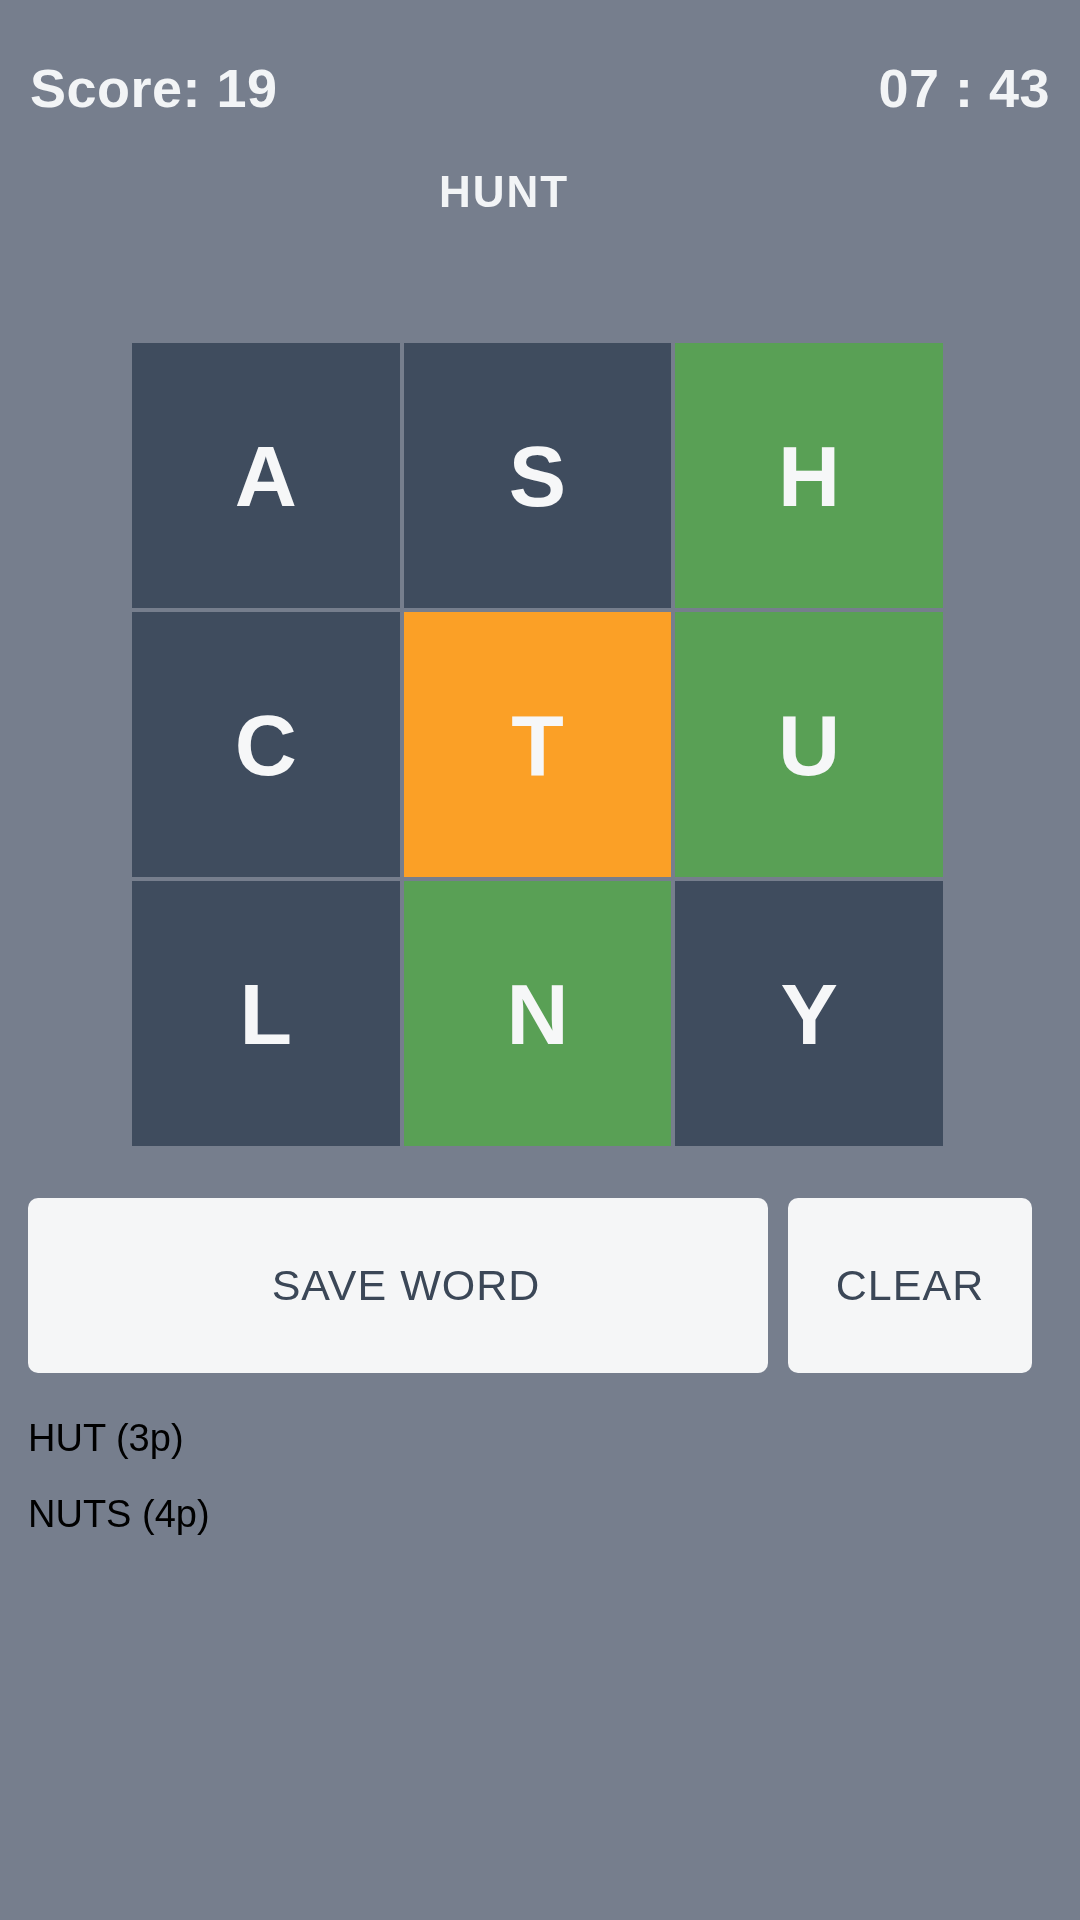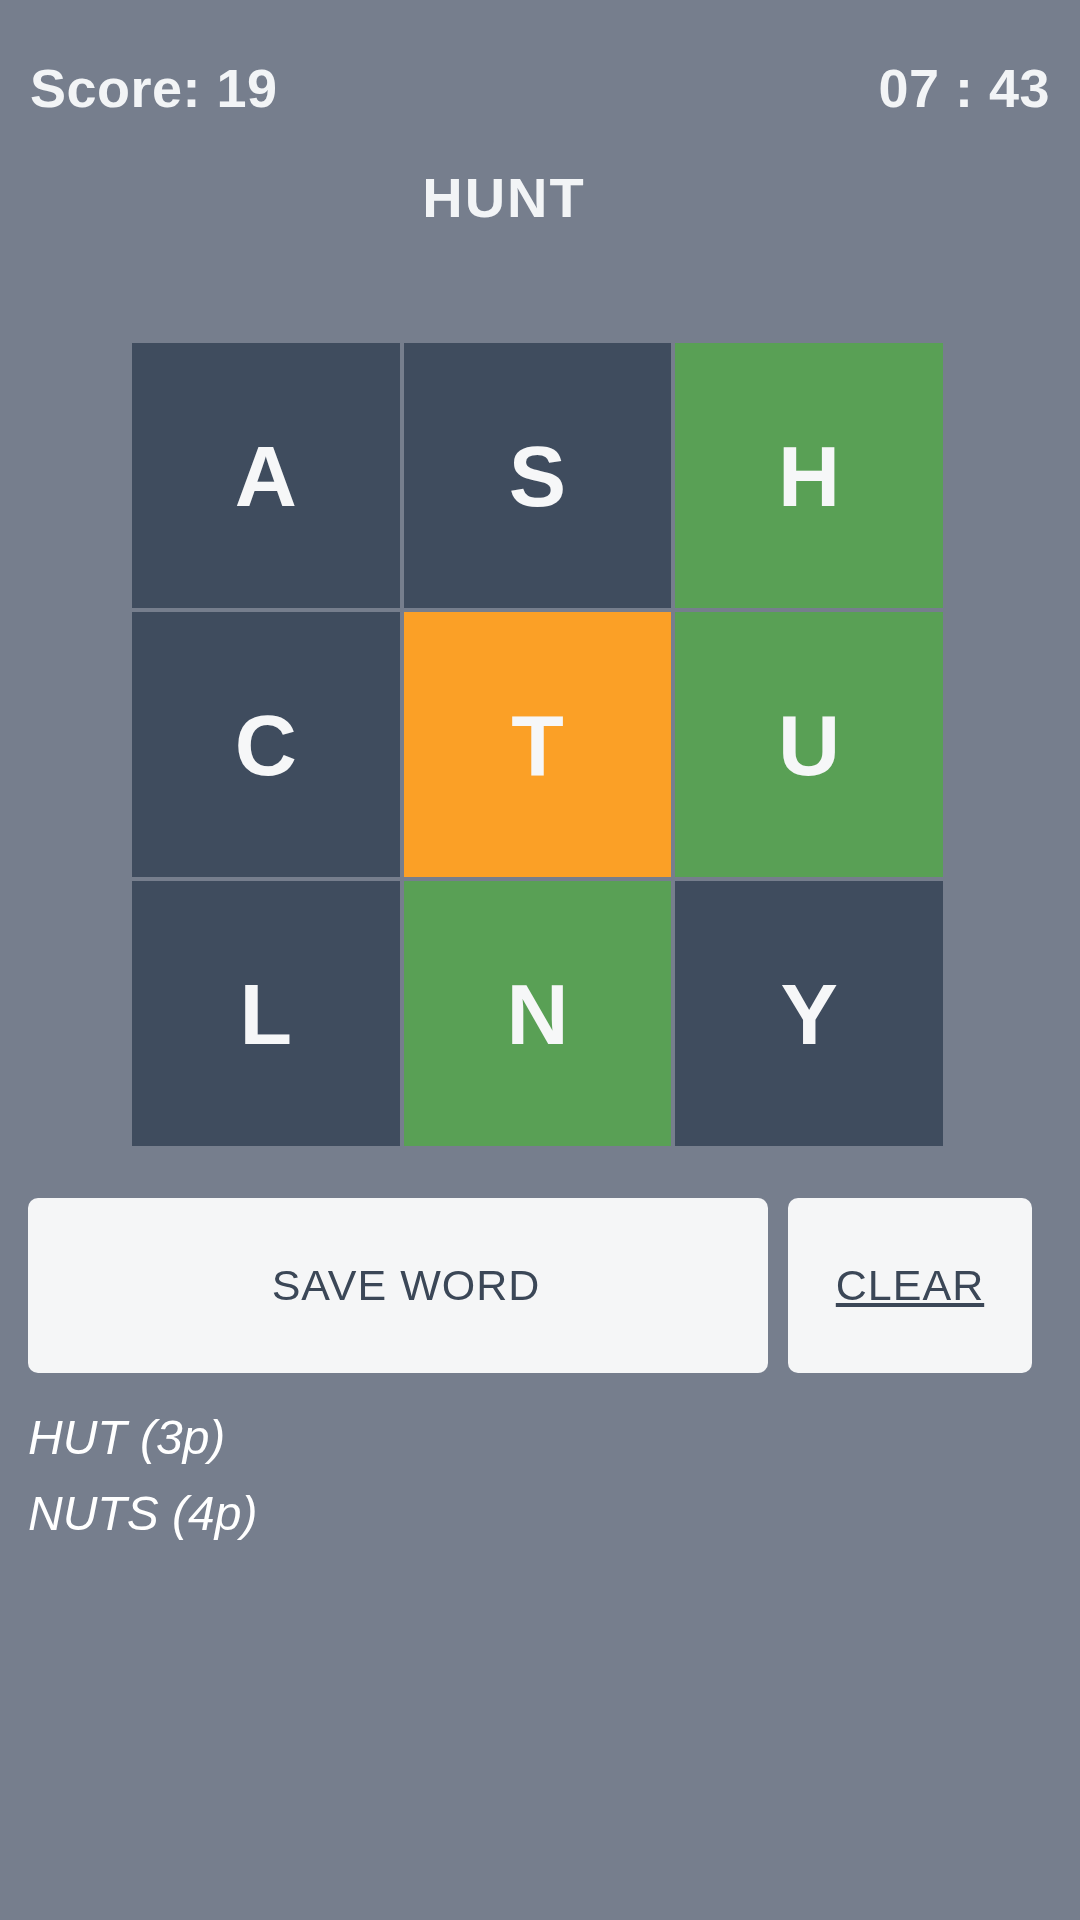"HUNT" #current-word { font-size: 56px -> 44px }
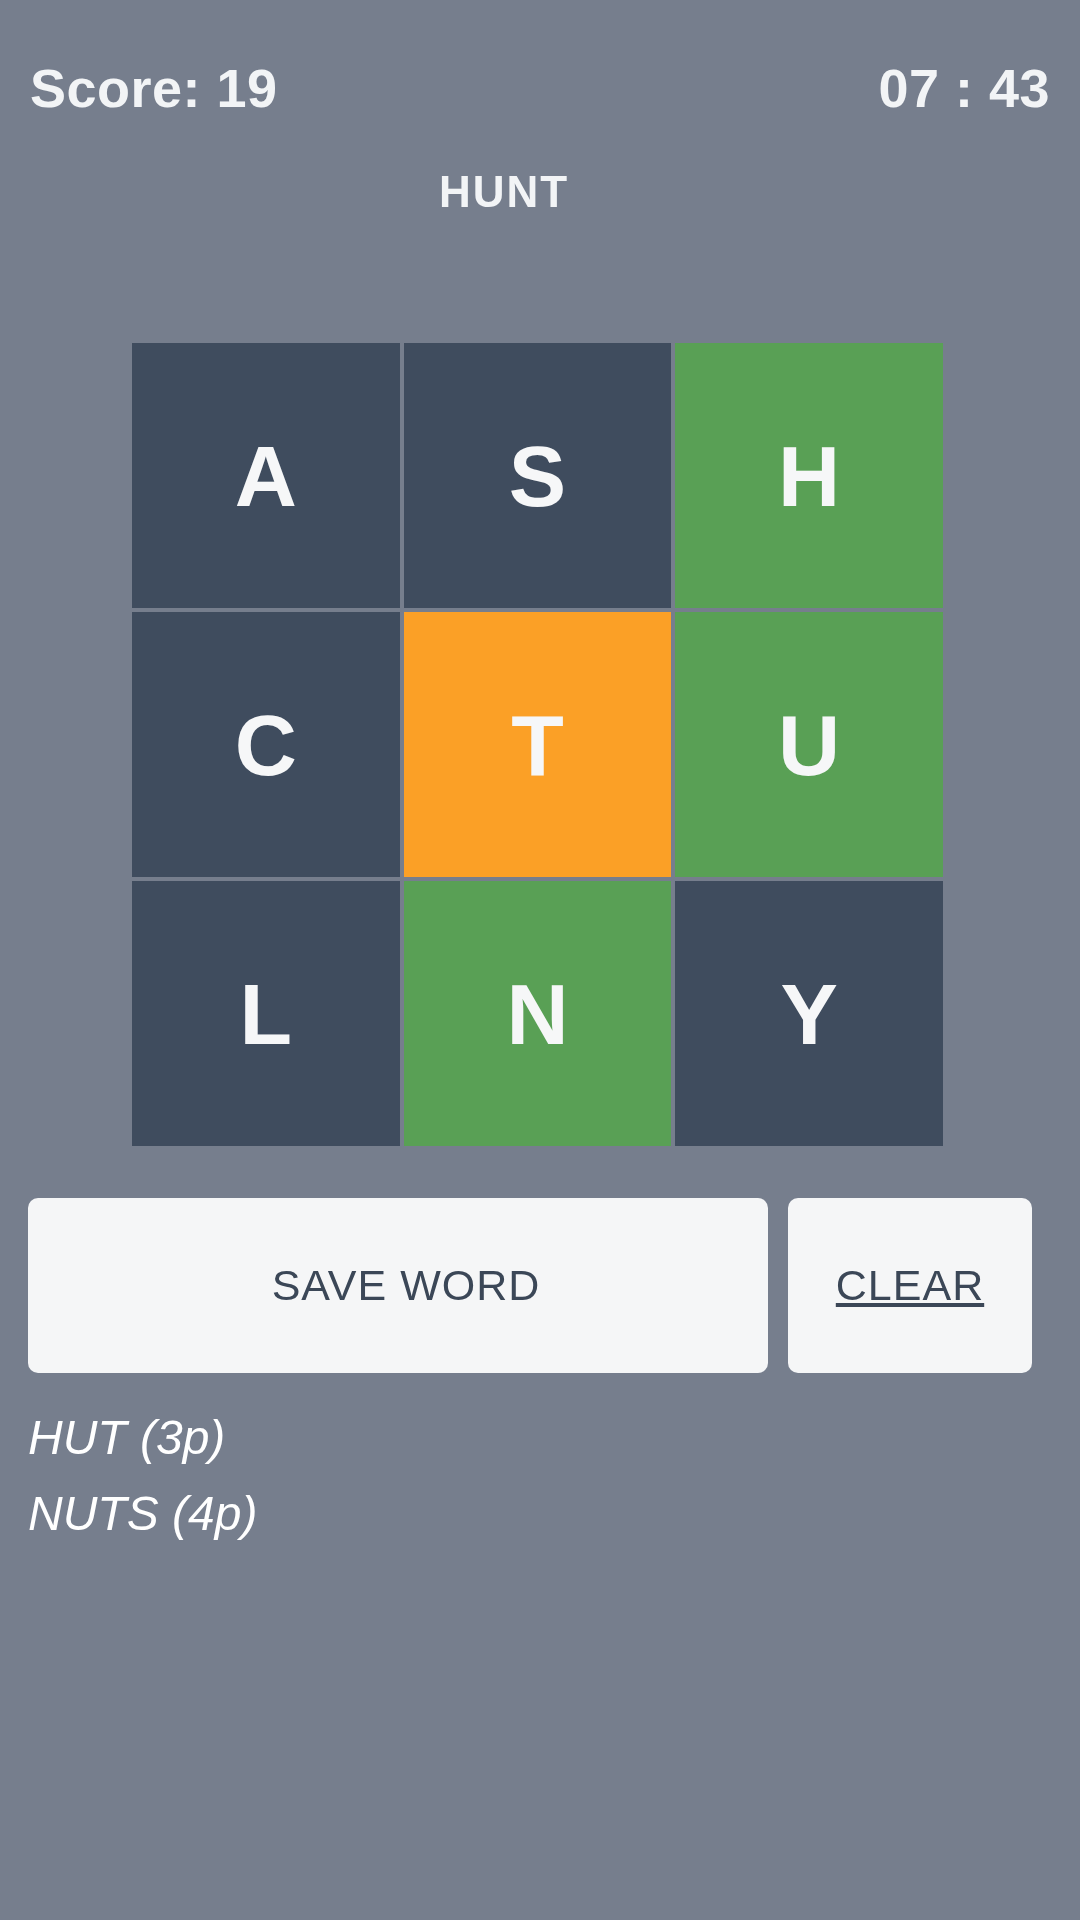"CLEAR" #clear-button { text-decoration: underline -> none }
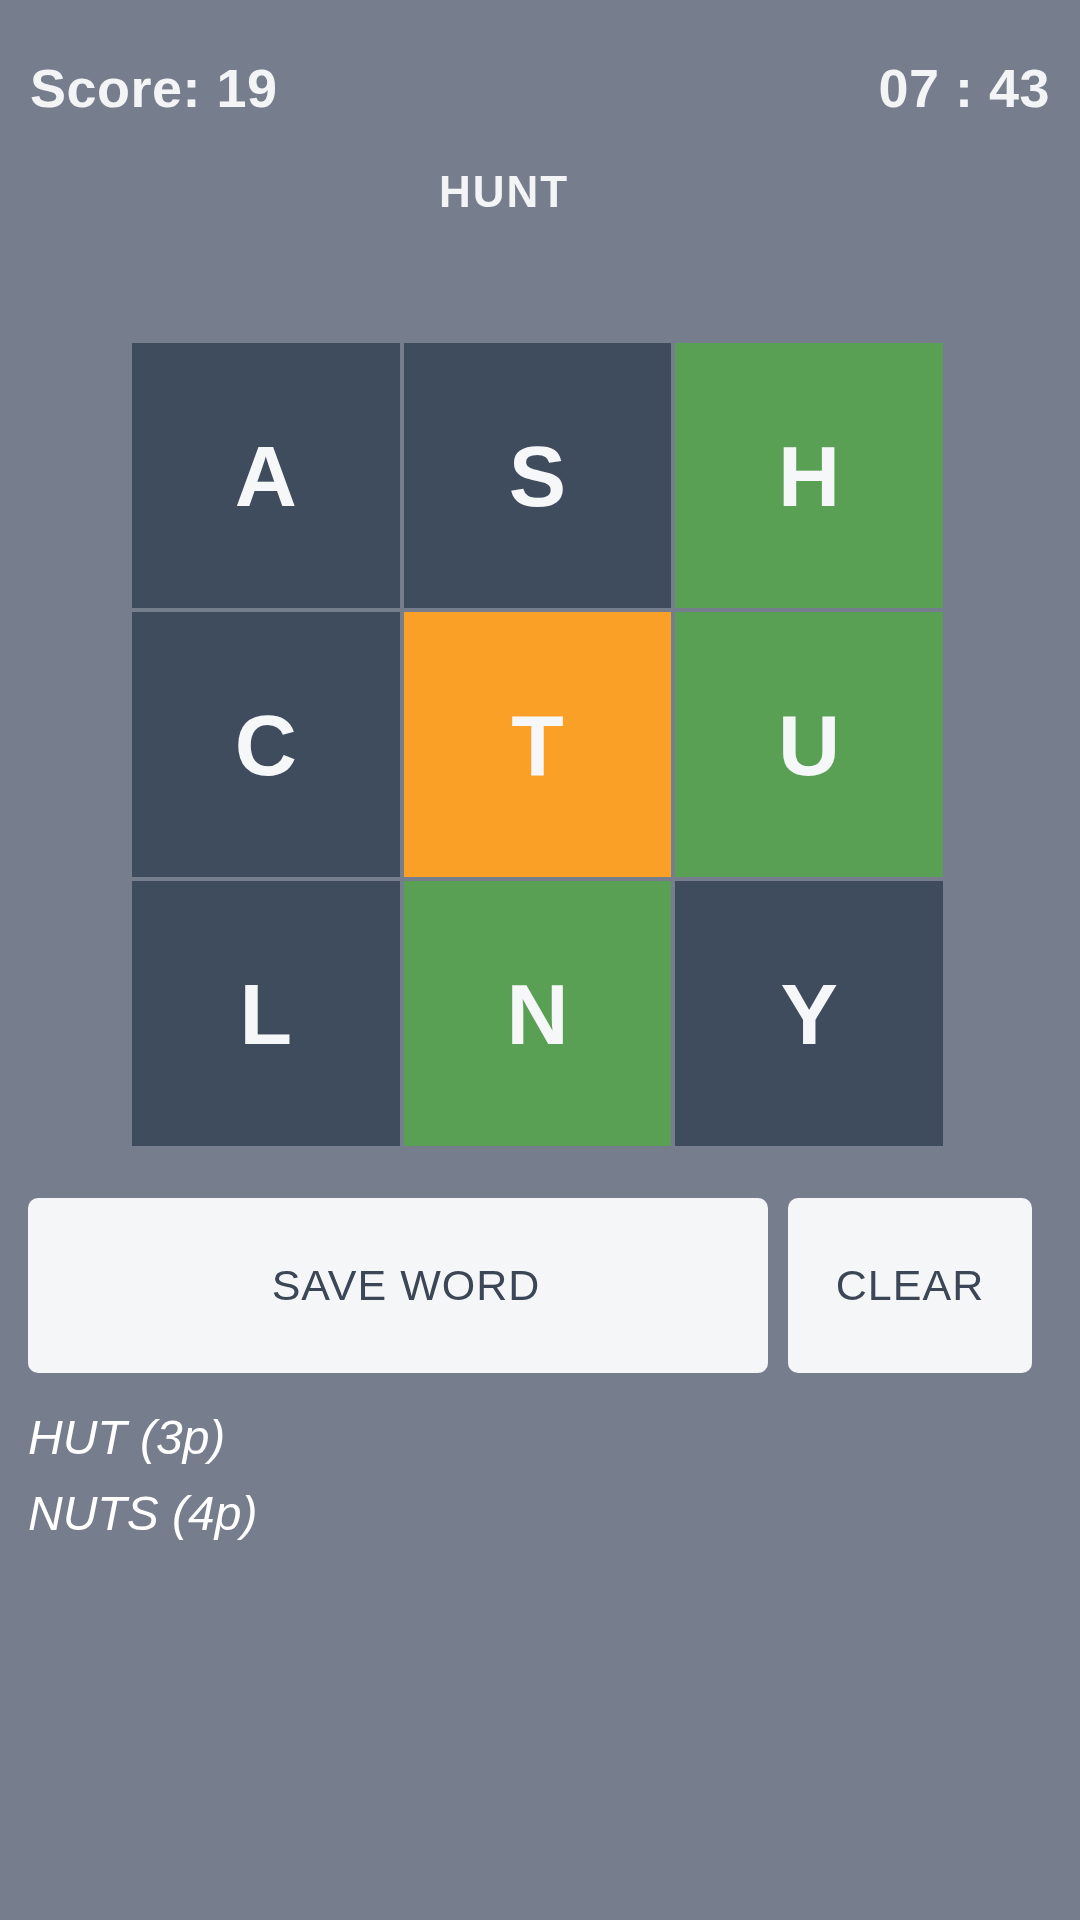"HUT (3p)" .word-item { color: #ffffff -> #000000; font-size: 48px -> 38px; font-style: italic -> none }
